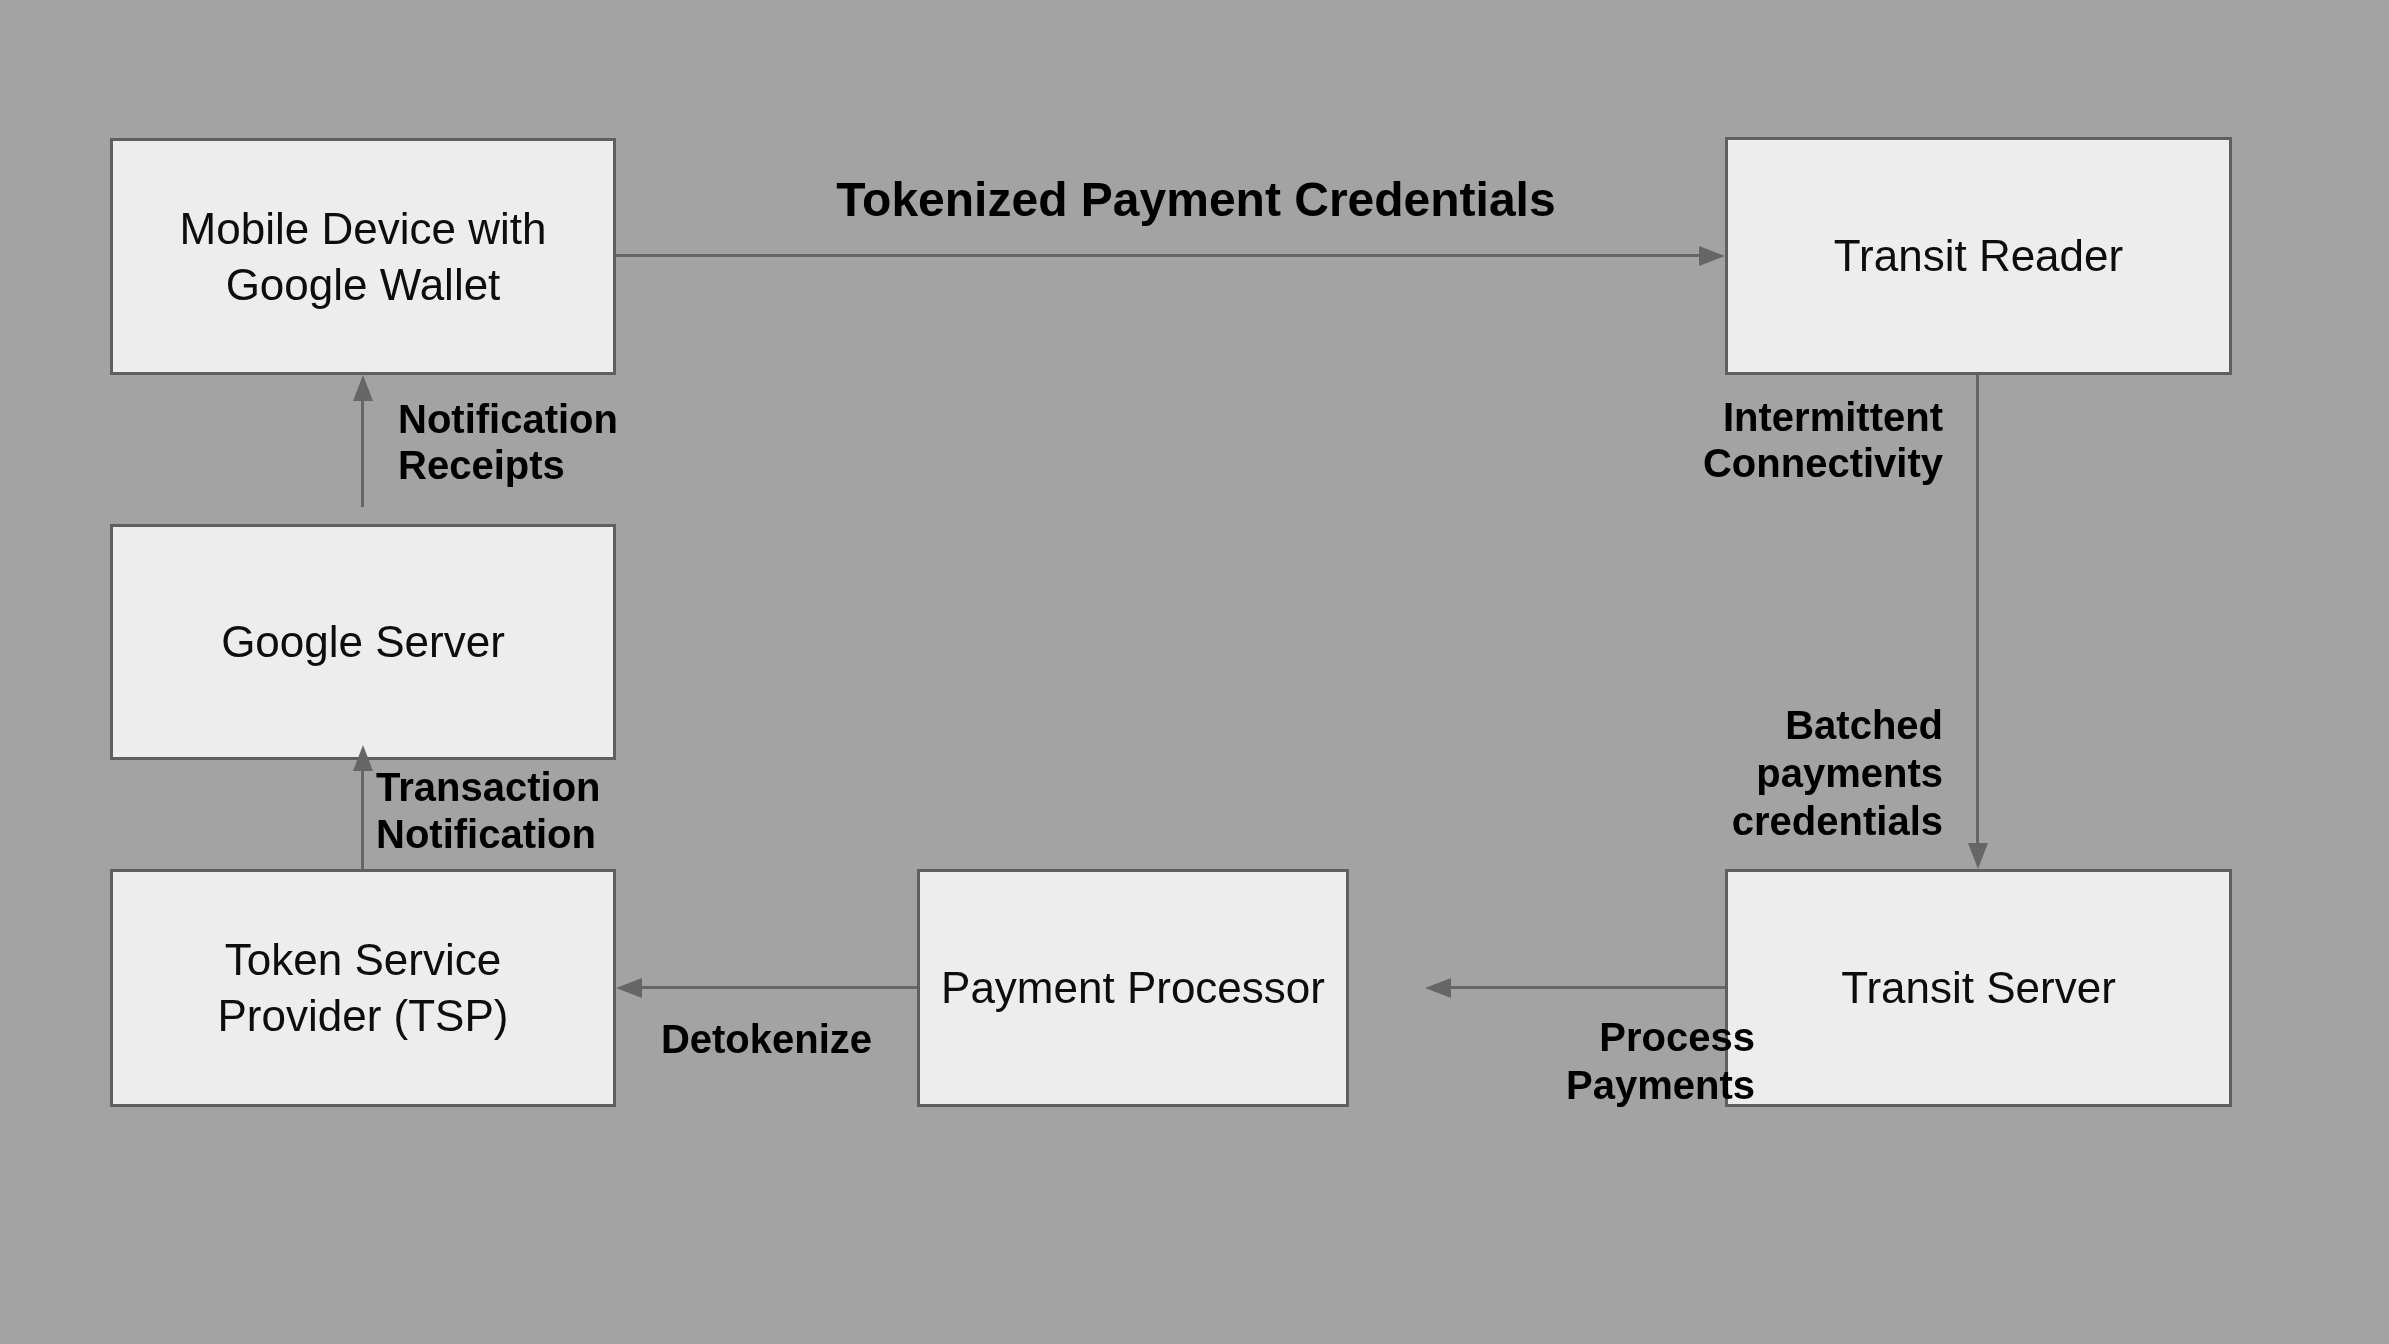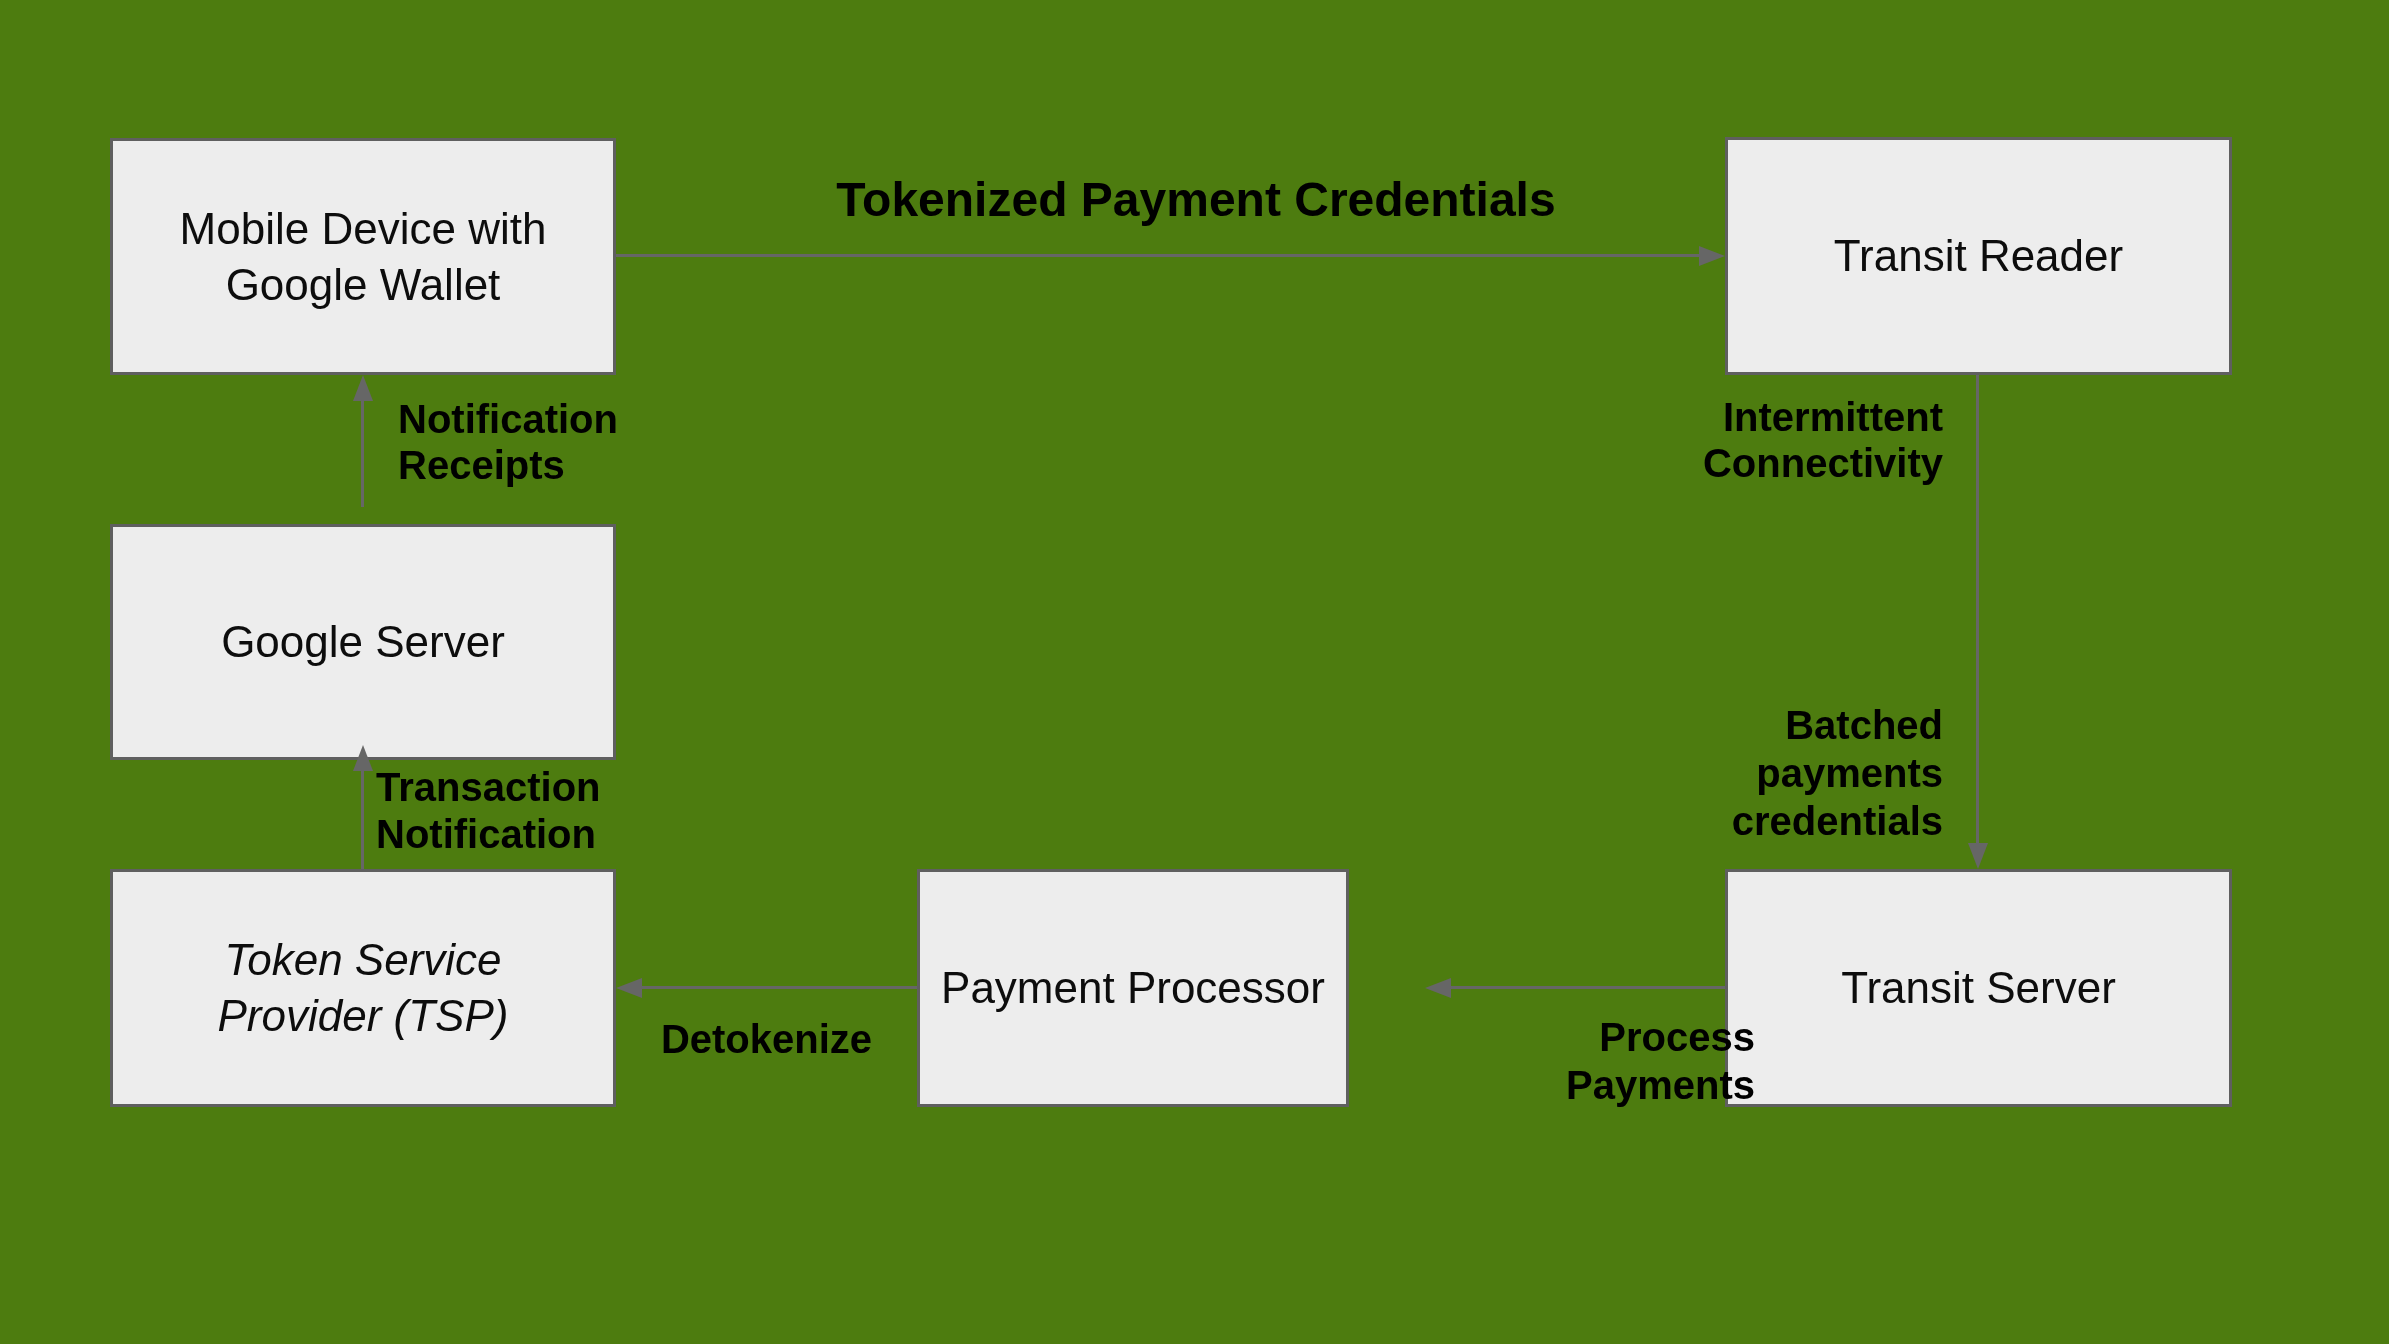"Mobile Device with" #canvas { background: #4d7c0f -> #a3a3a3 }
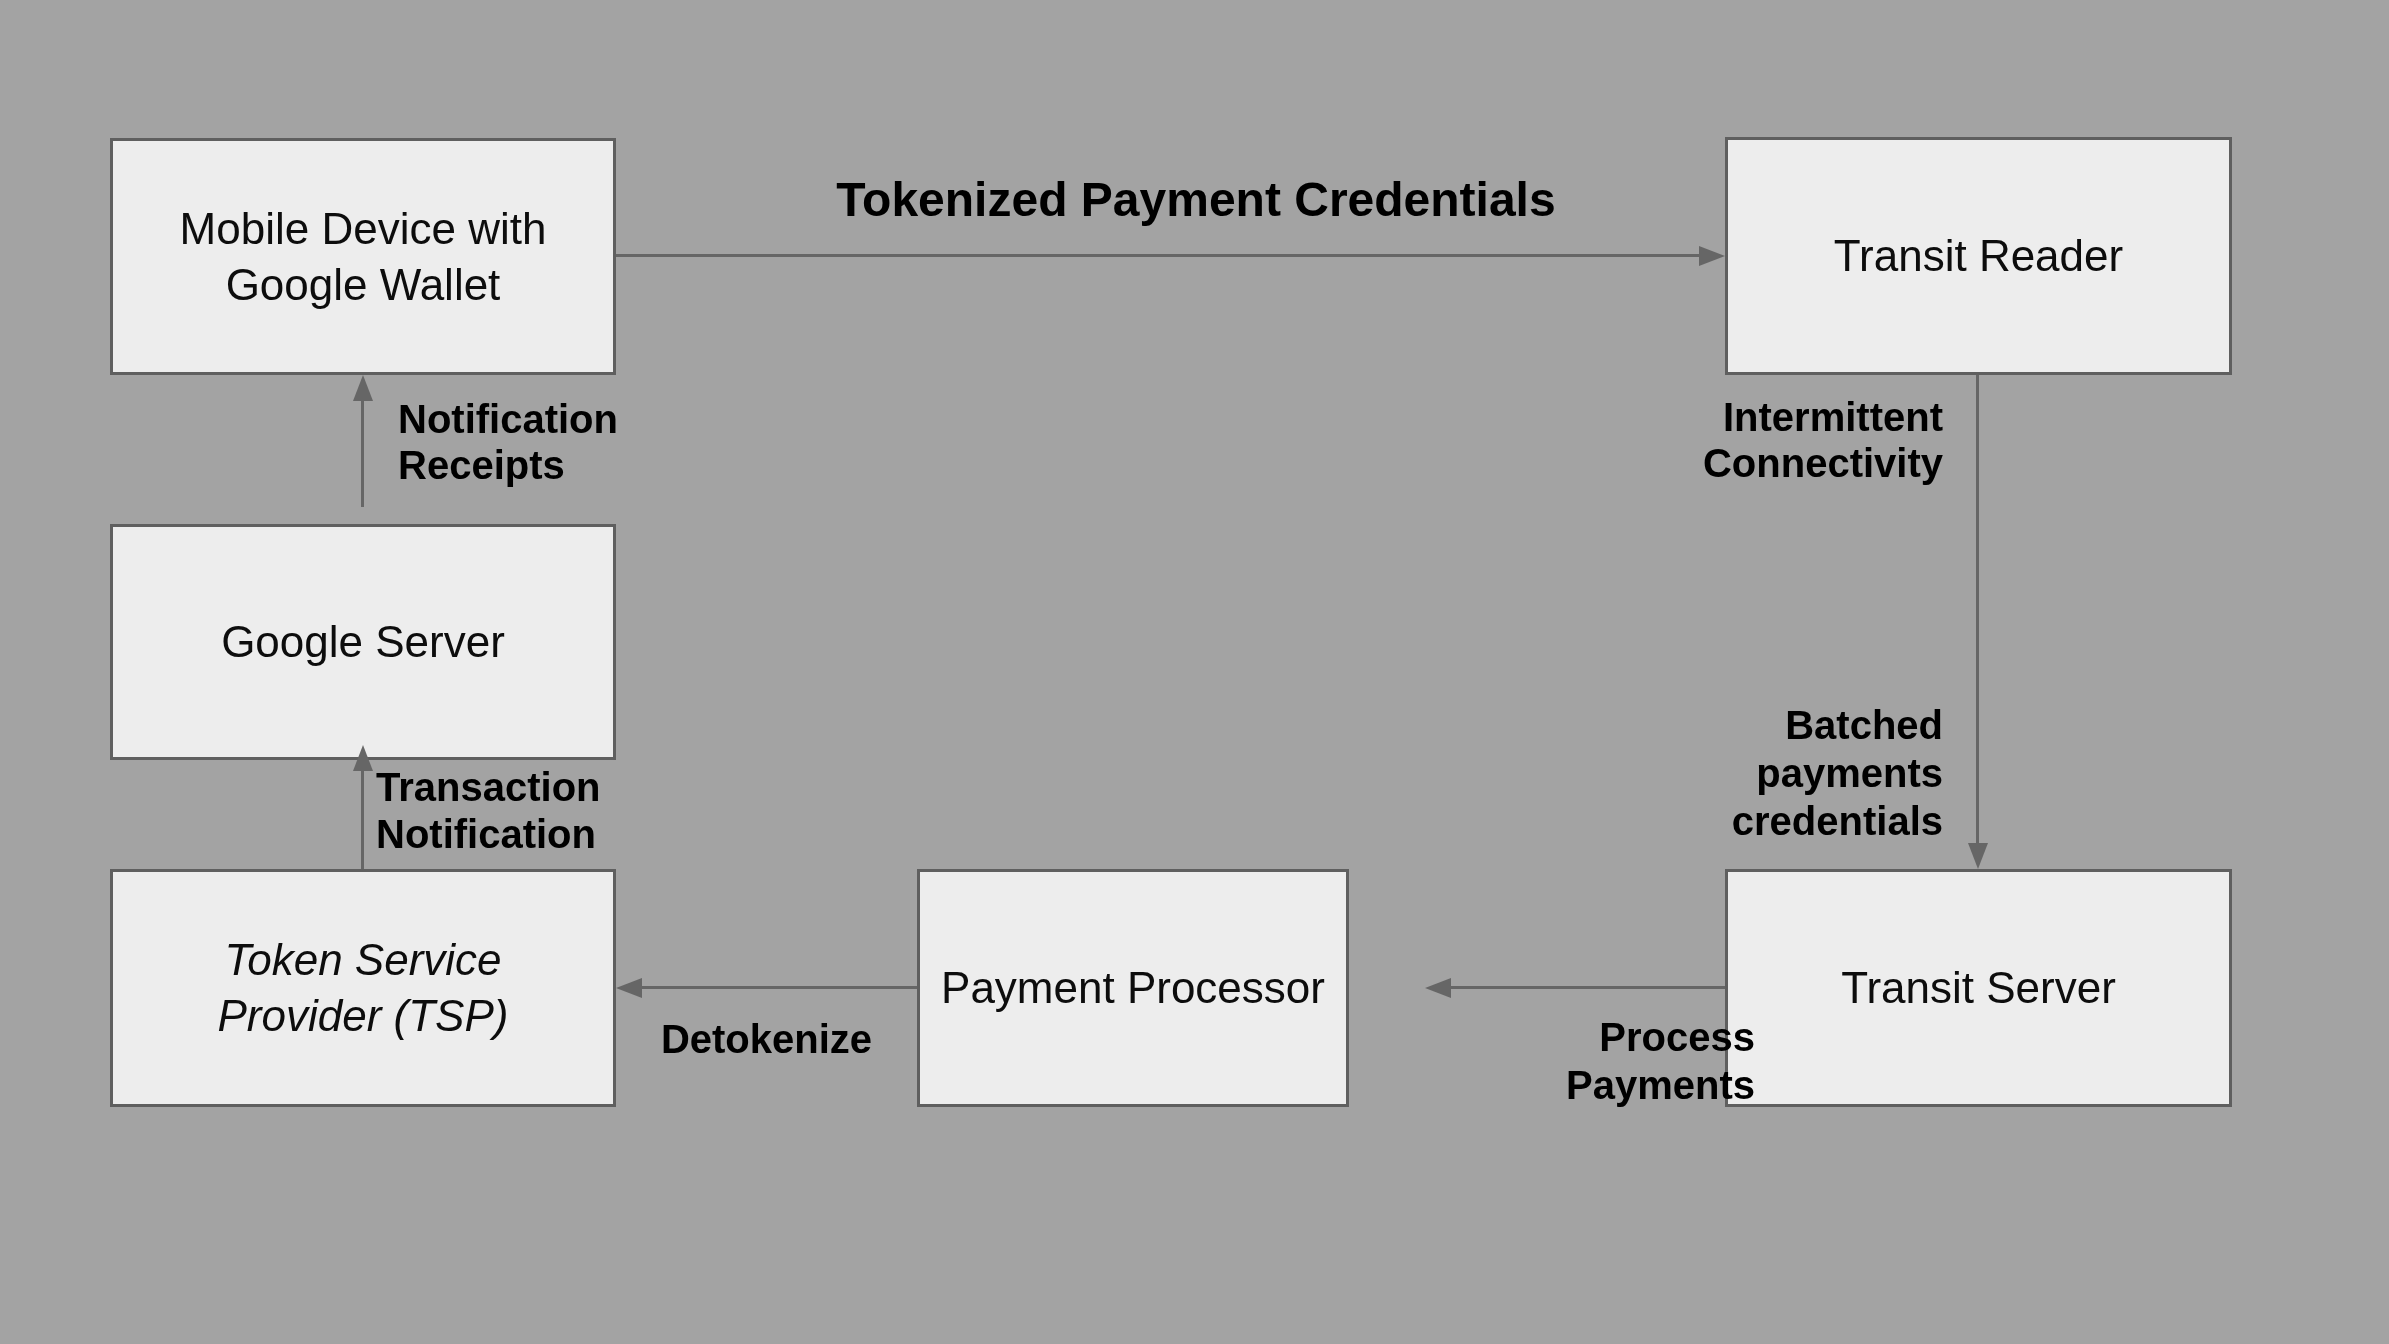"Token Service" #node-tsp { font-style: italic -> none }
